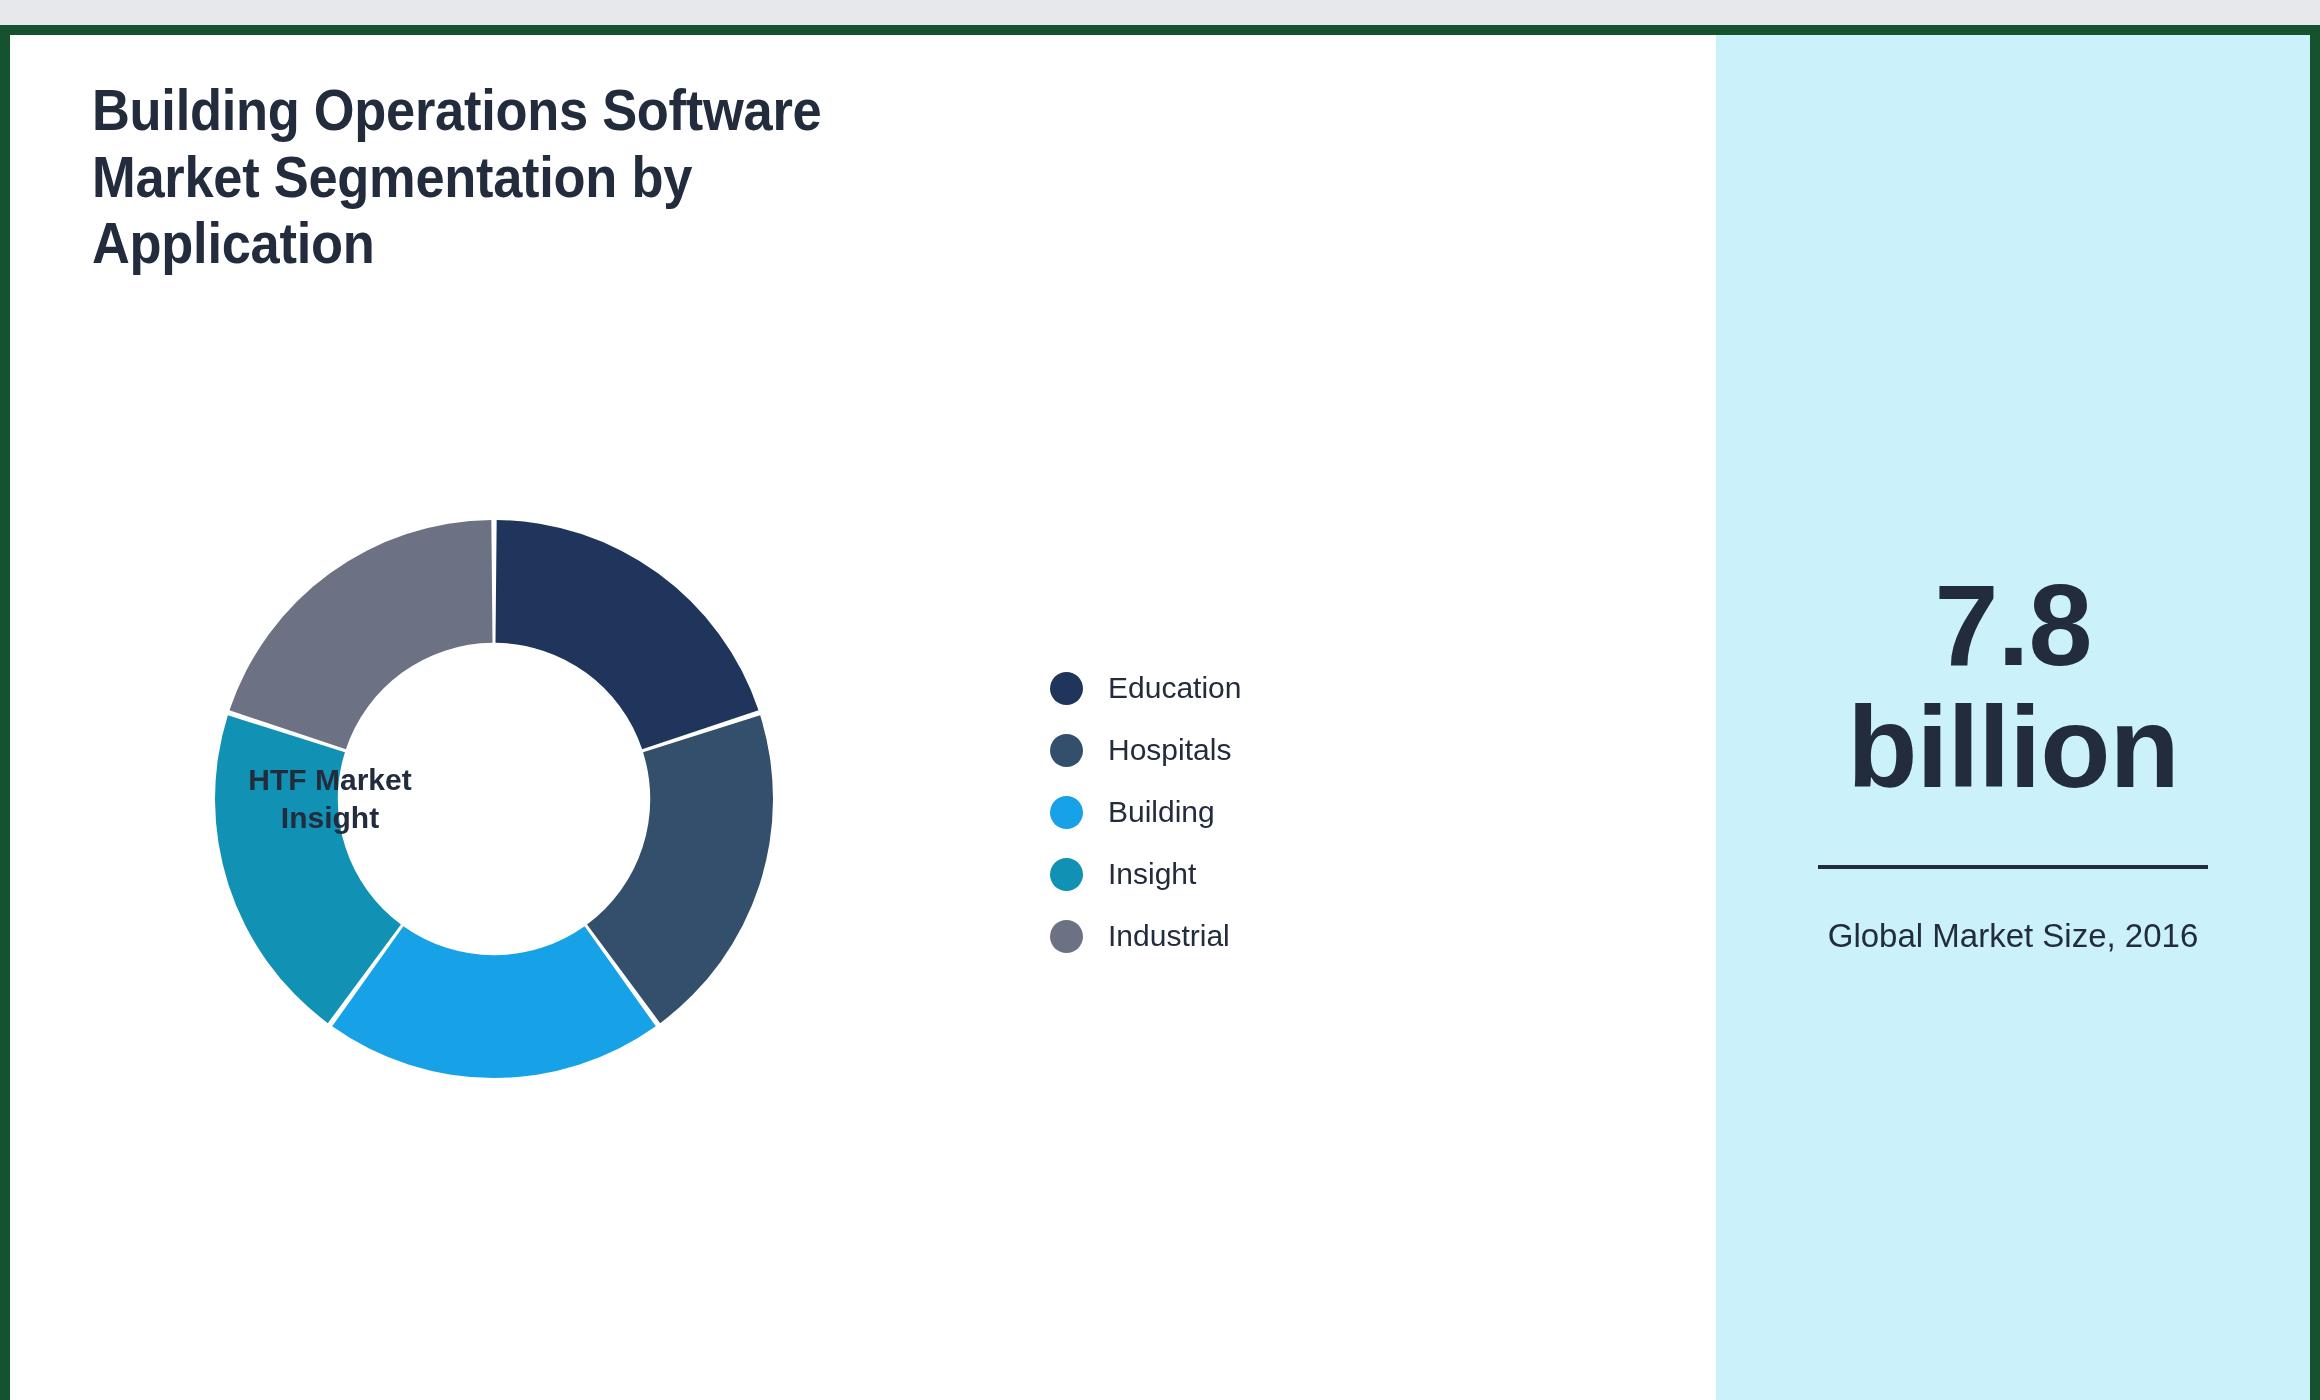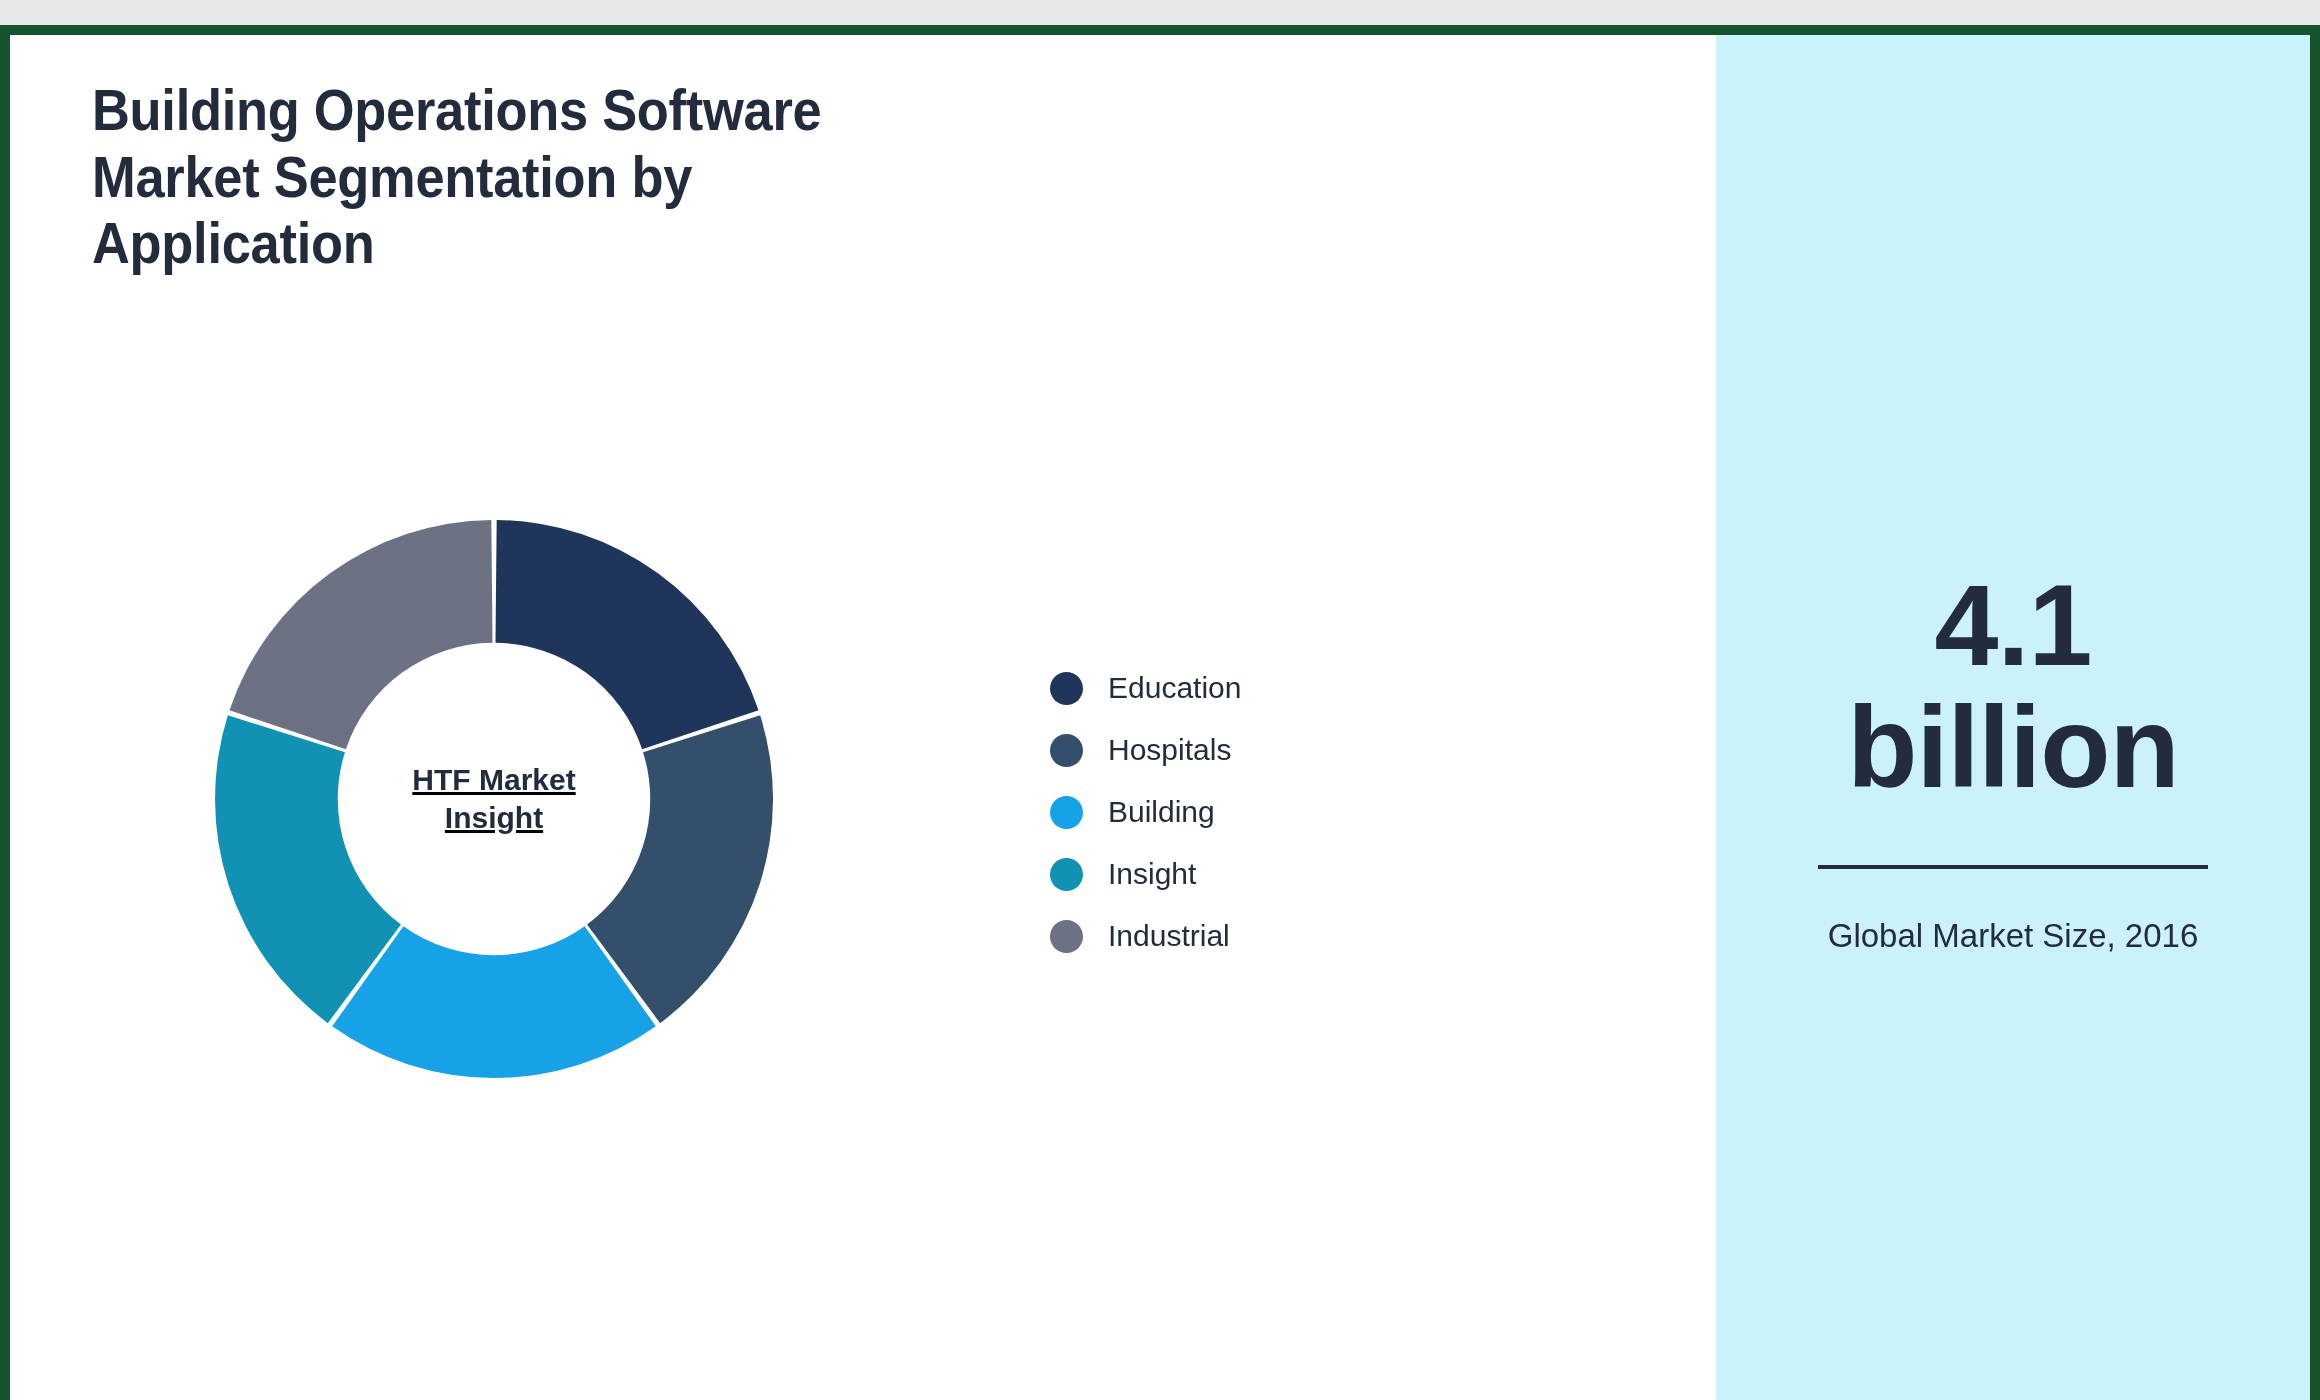"4.1 billion" div.stat-value { text: 4.1 -> 7.8 }
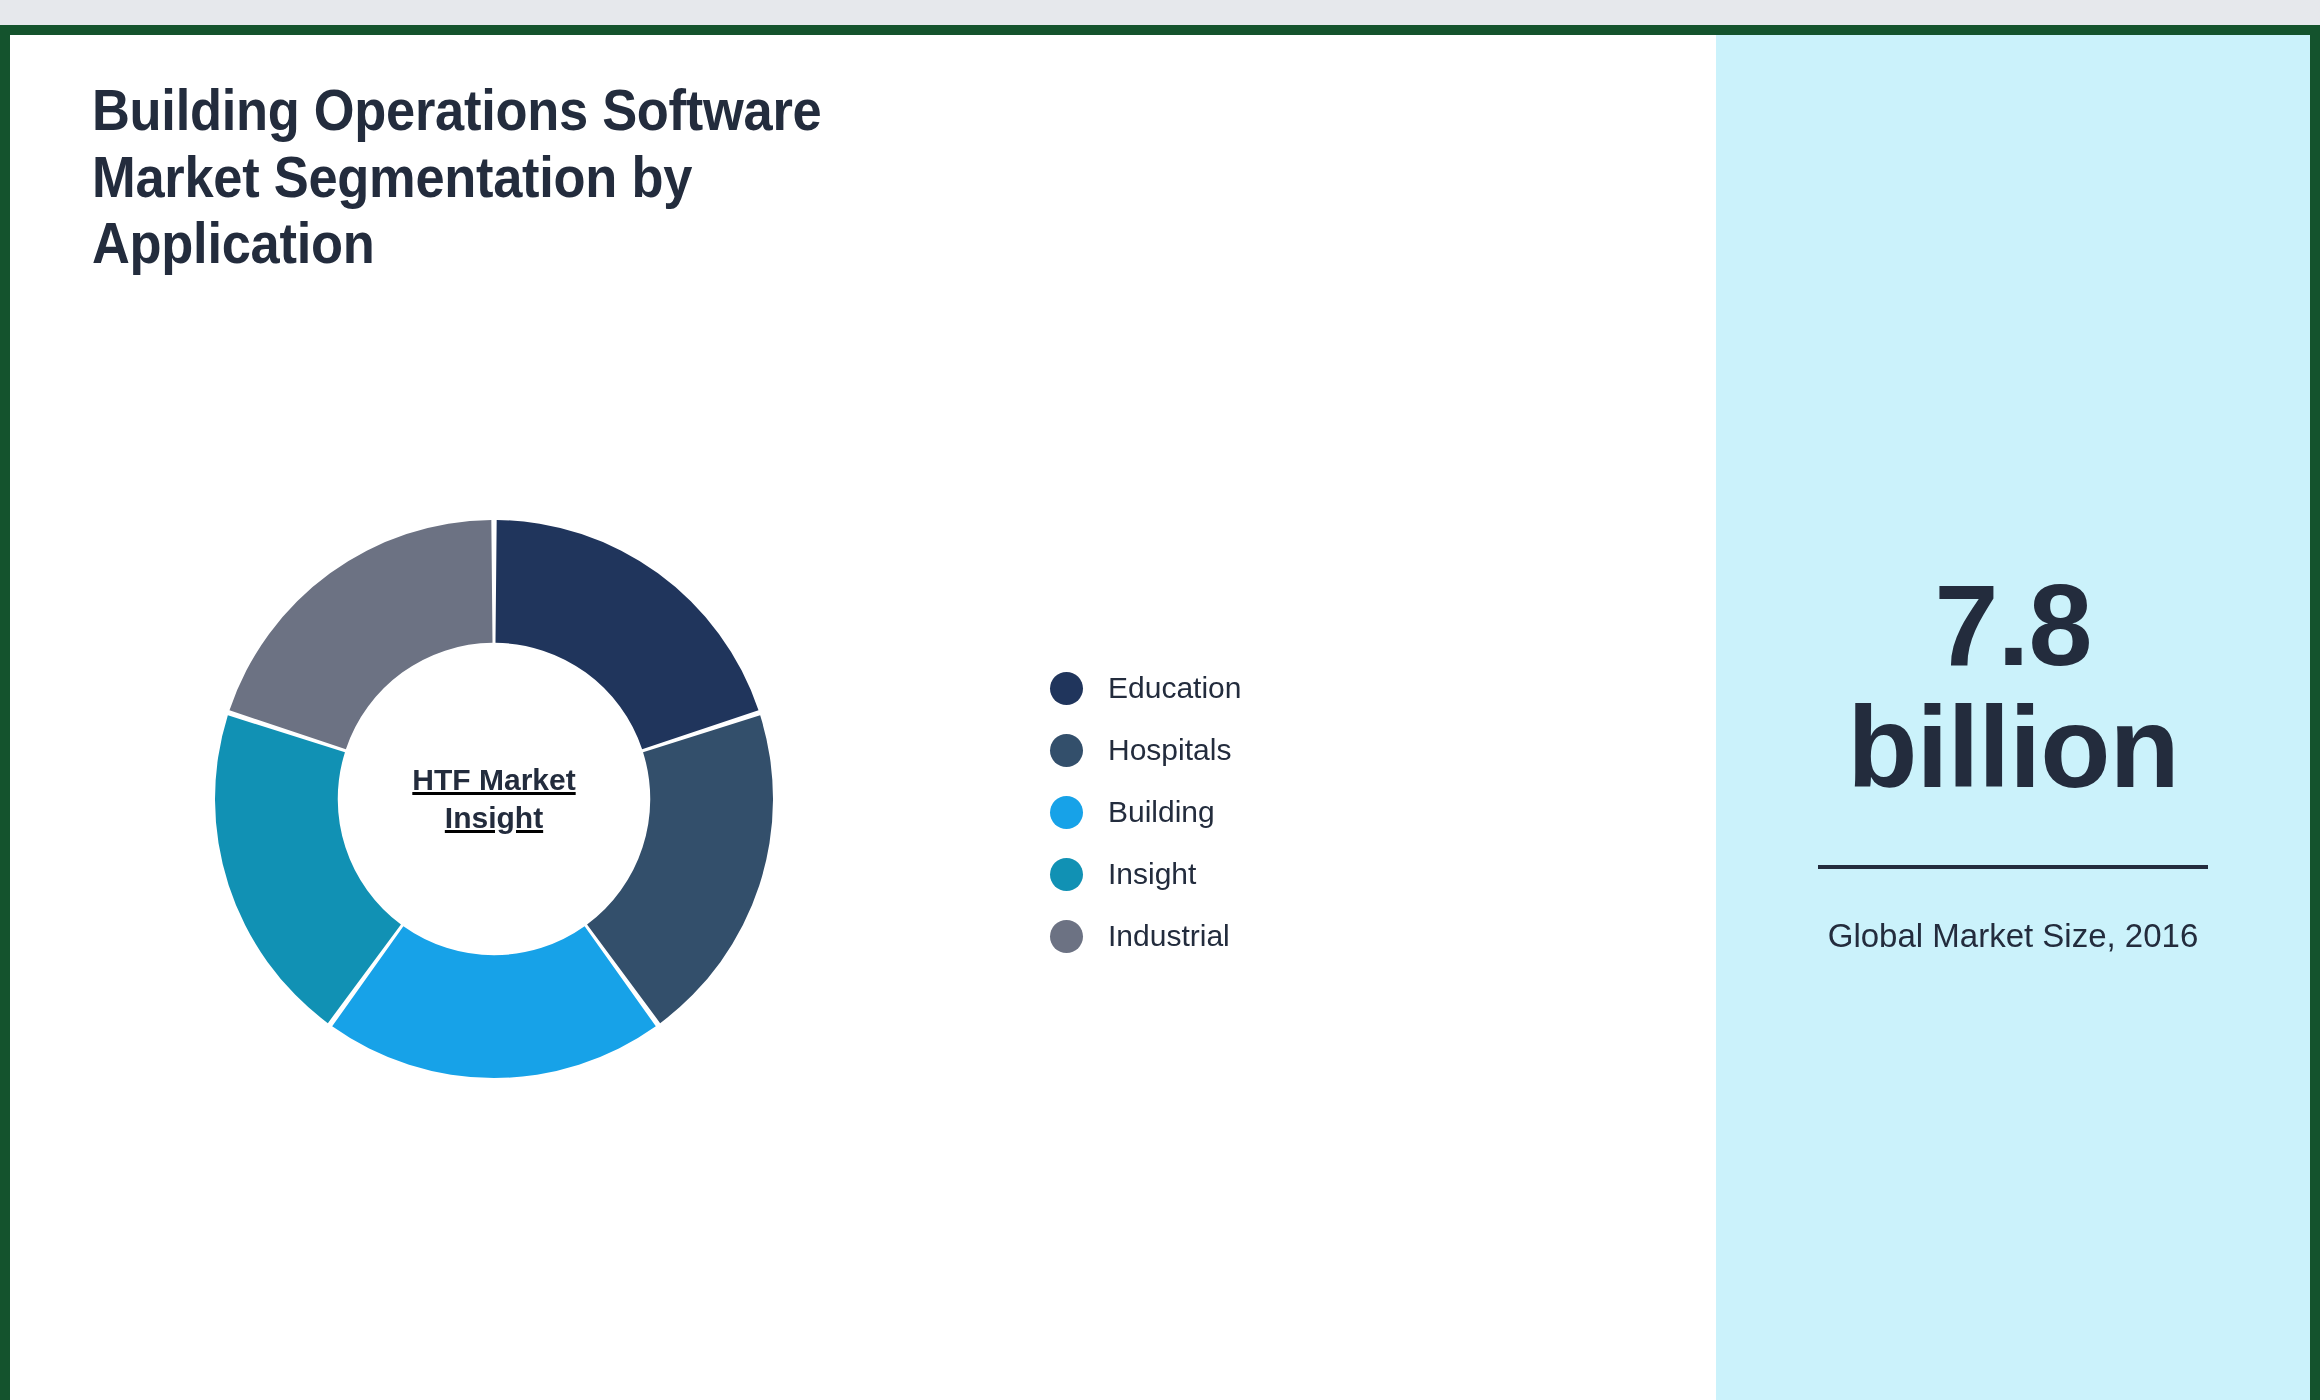"HTF Market Insight" .donut-center-label { justify-content: center -> none; text-decoration: underline -> none }
